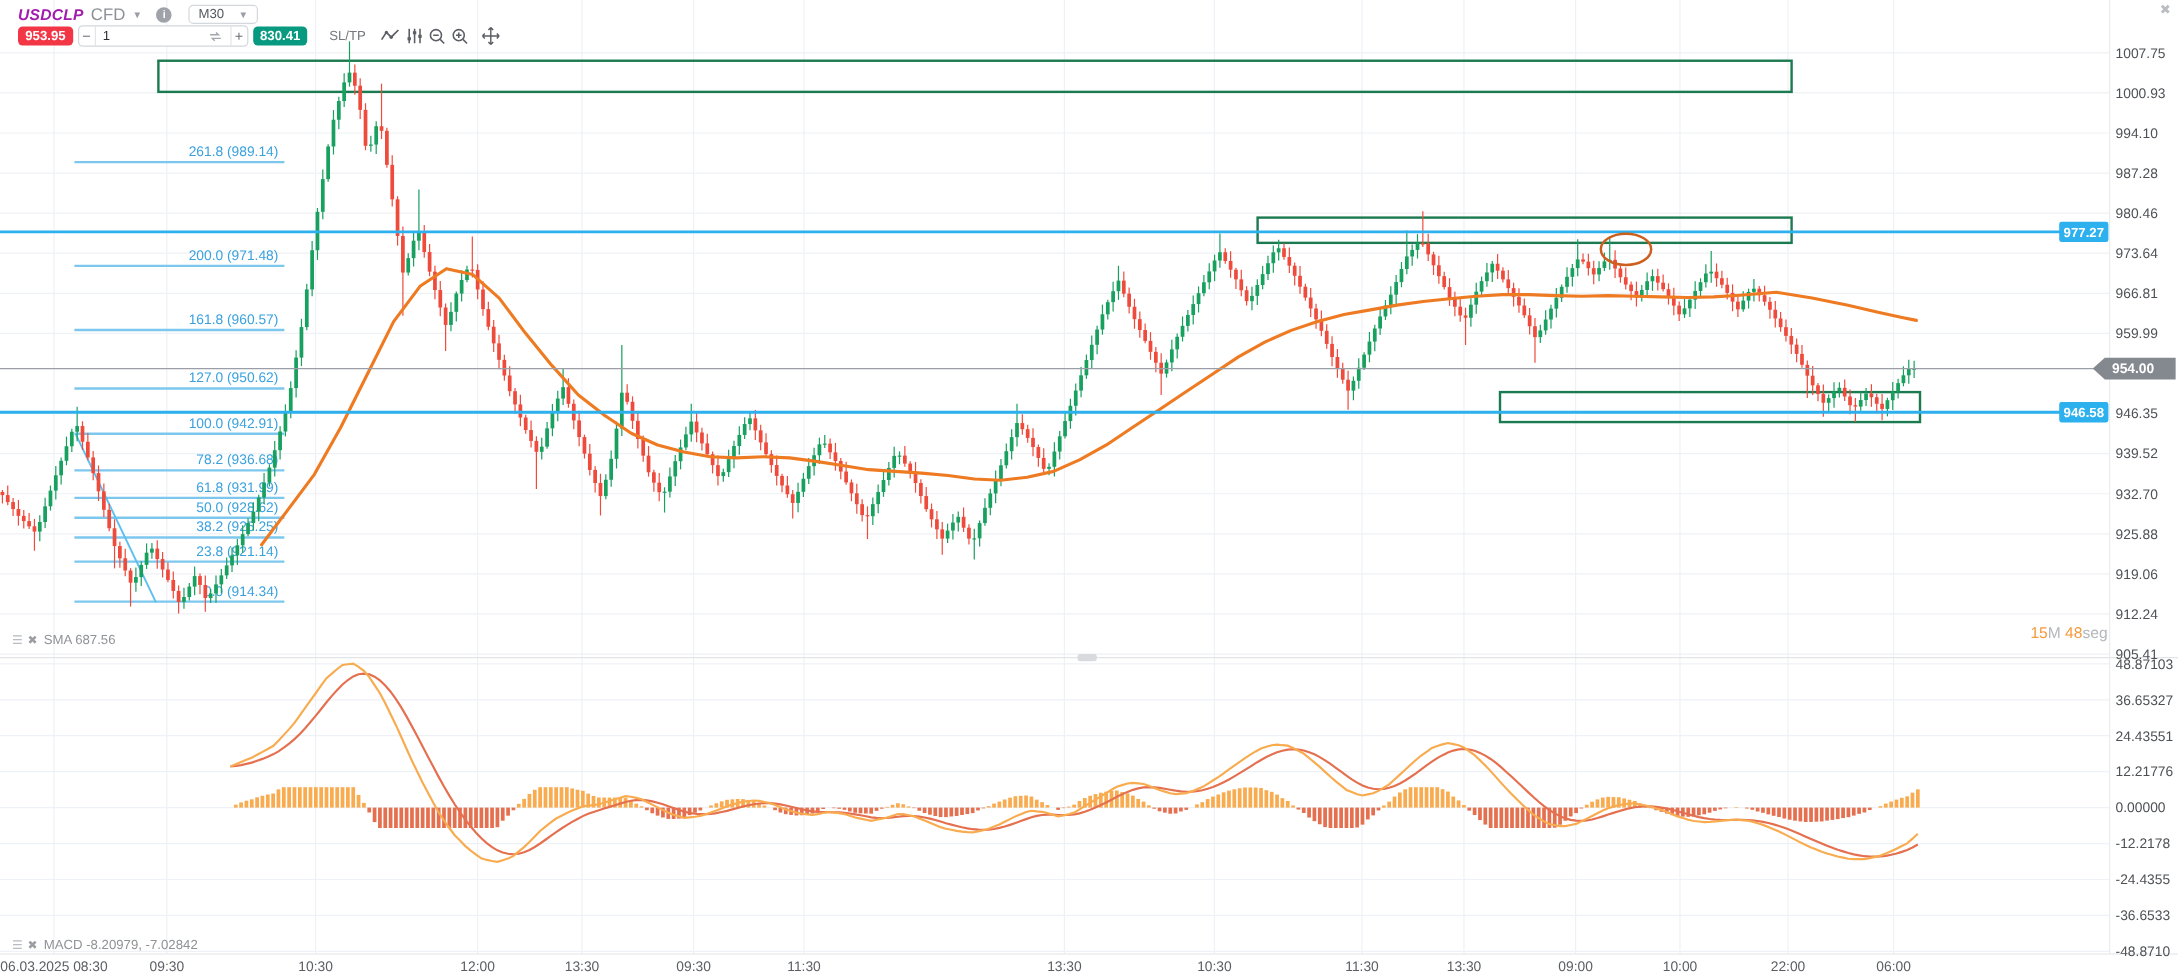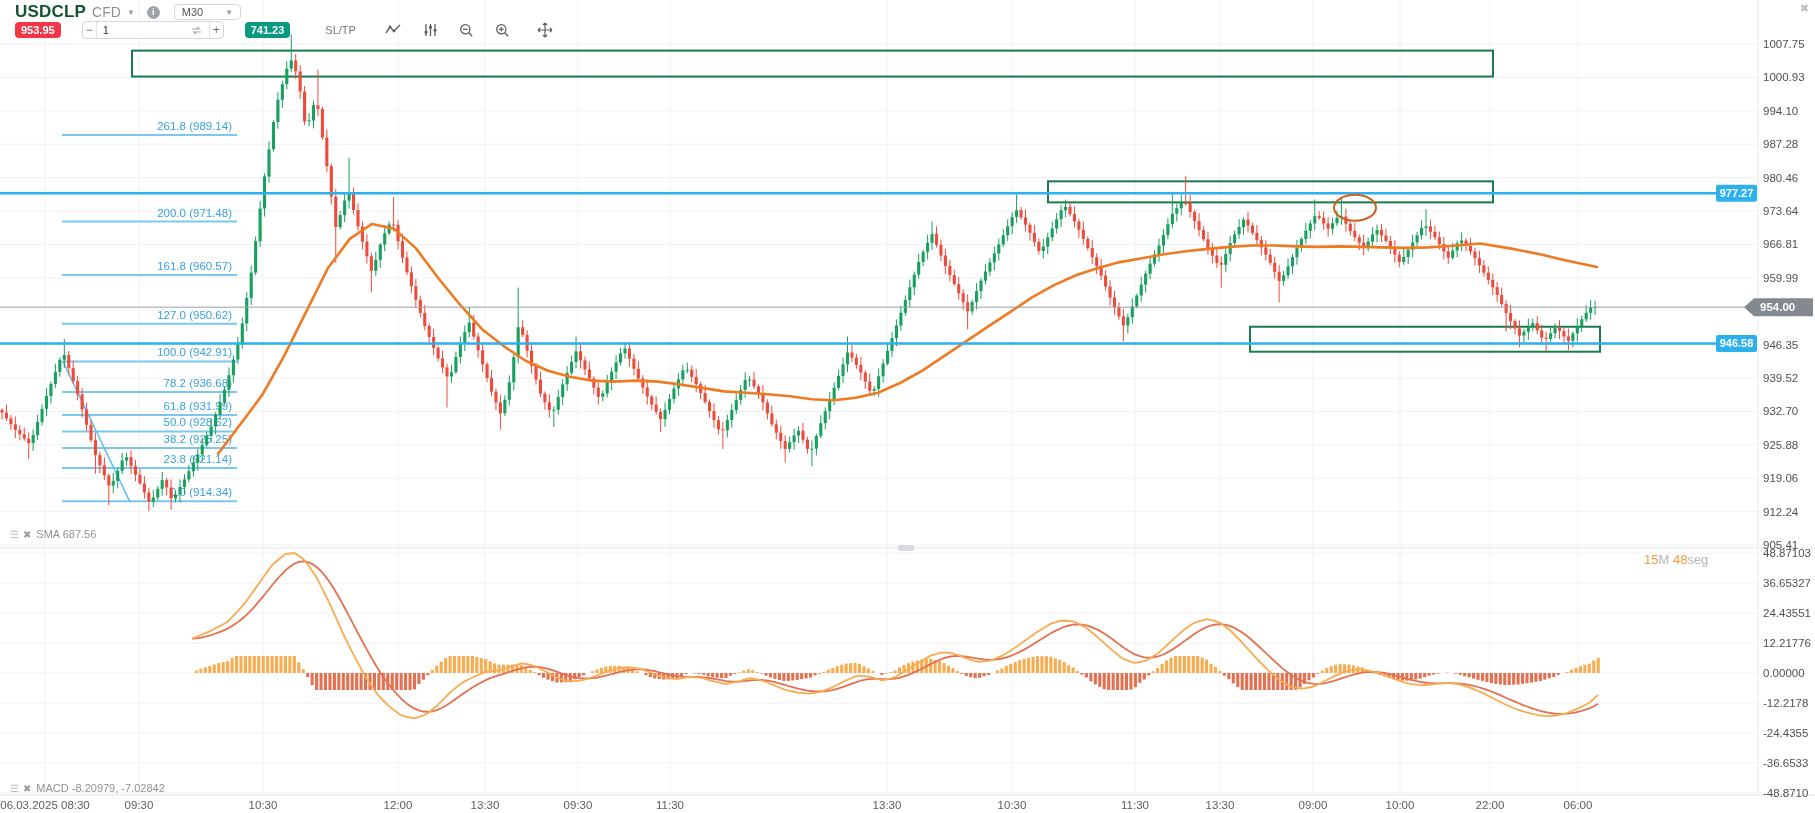"USDCLP" .sym { color: #14532d -> #a21caf; font-size: 17px -> 13px; font-style: none -> italic }
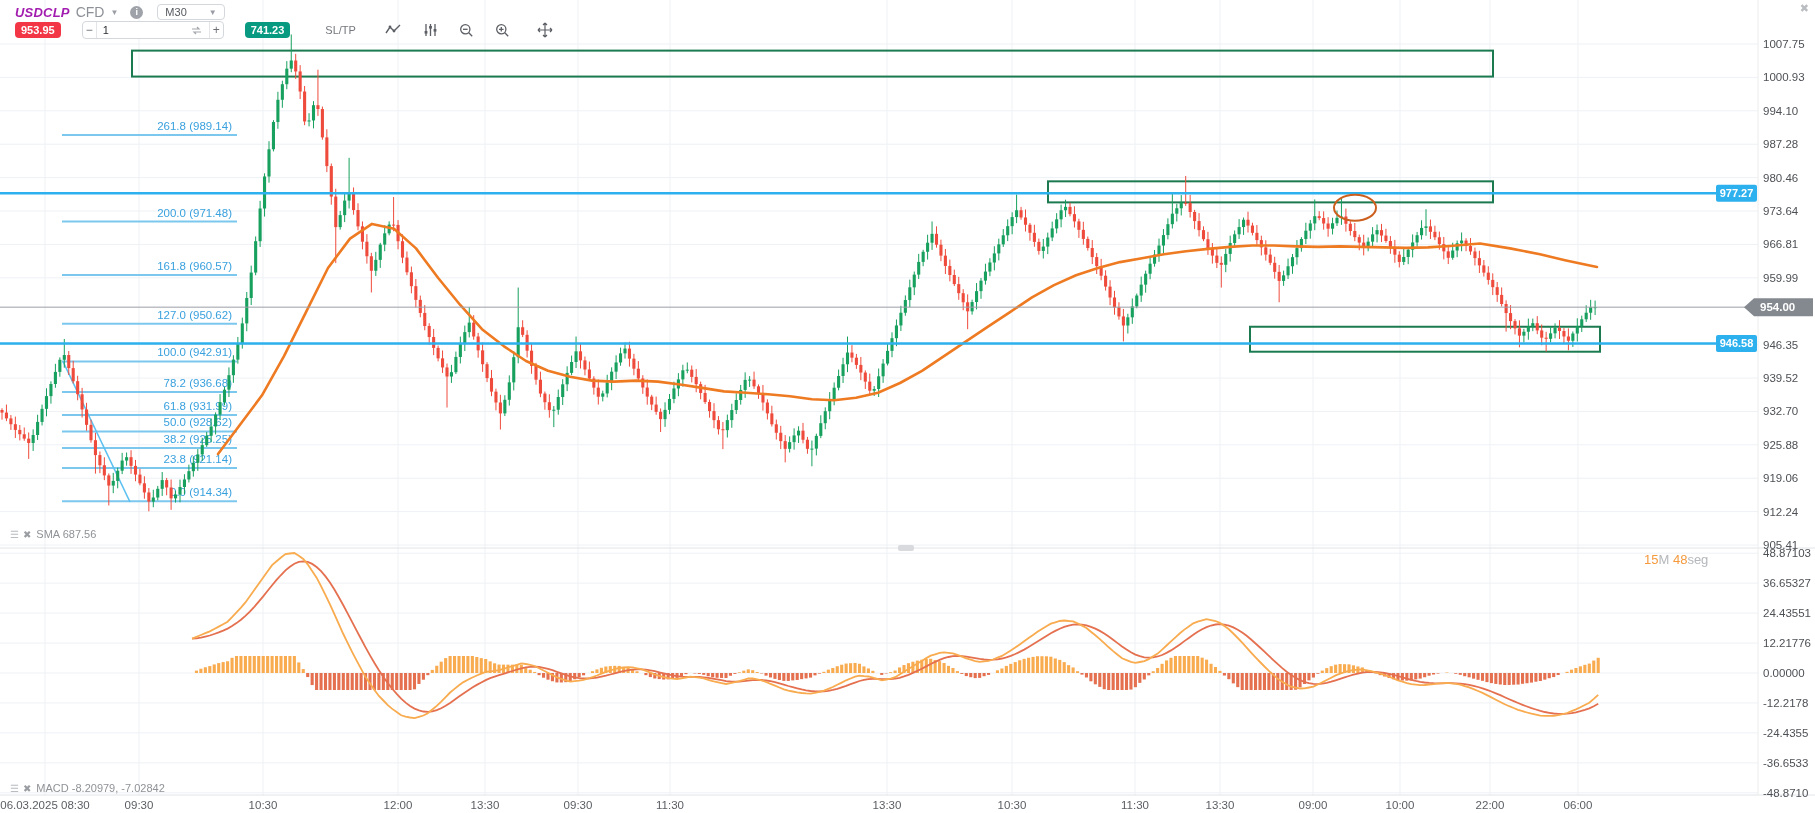"M30" .tfbox { gap: 22px -> 12px }
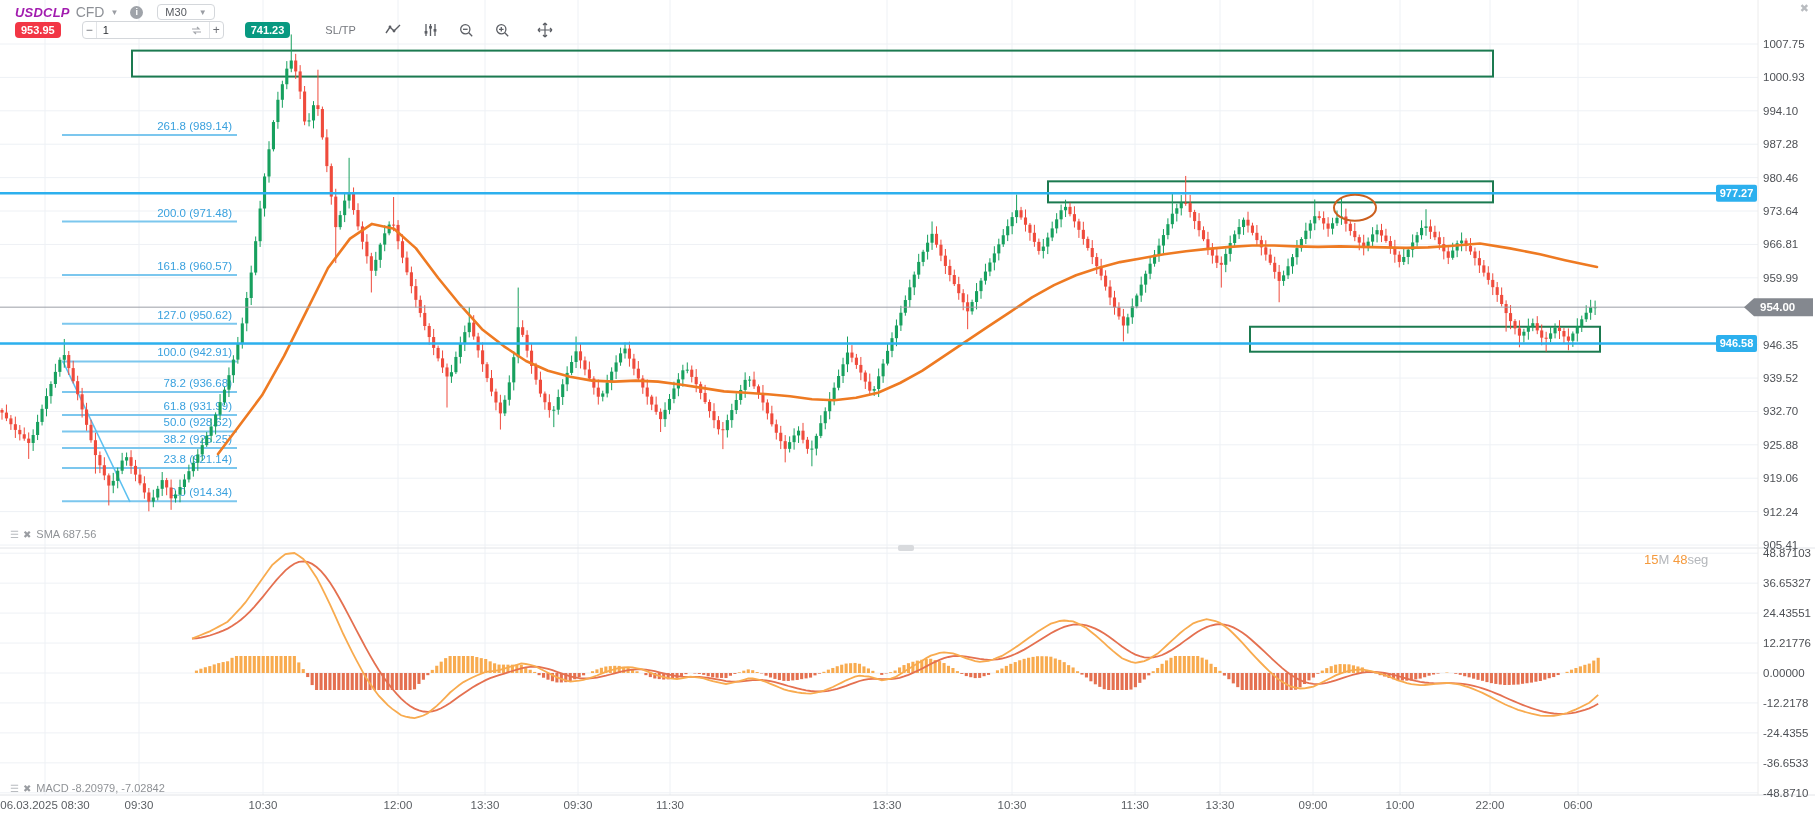"953.95" .toolbar-row2 { gap: 21px -> 4px }
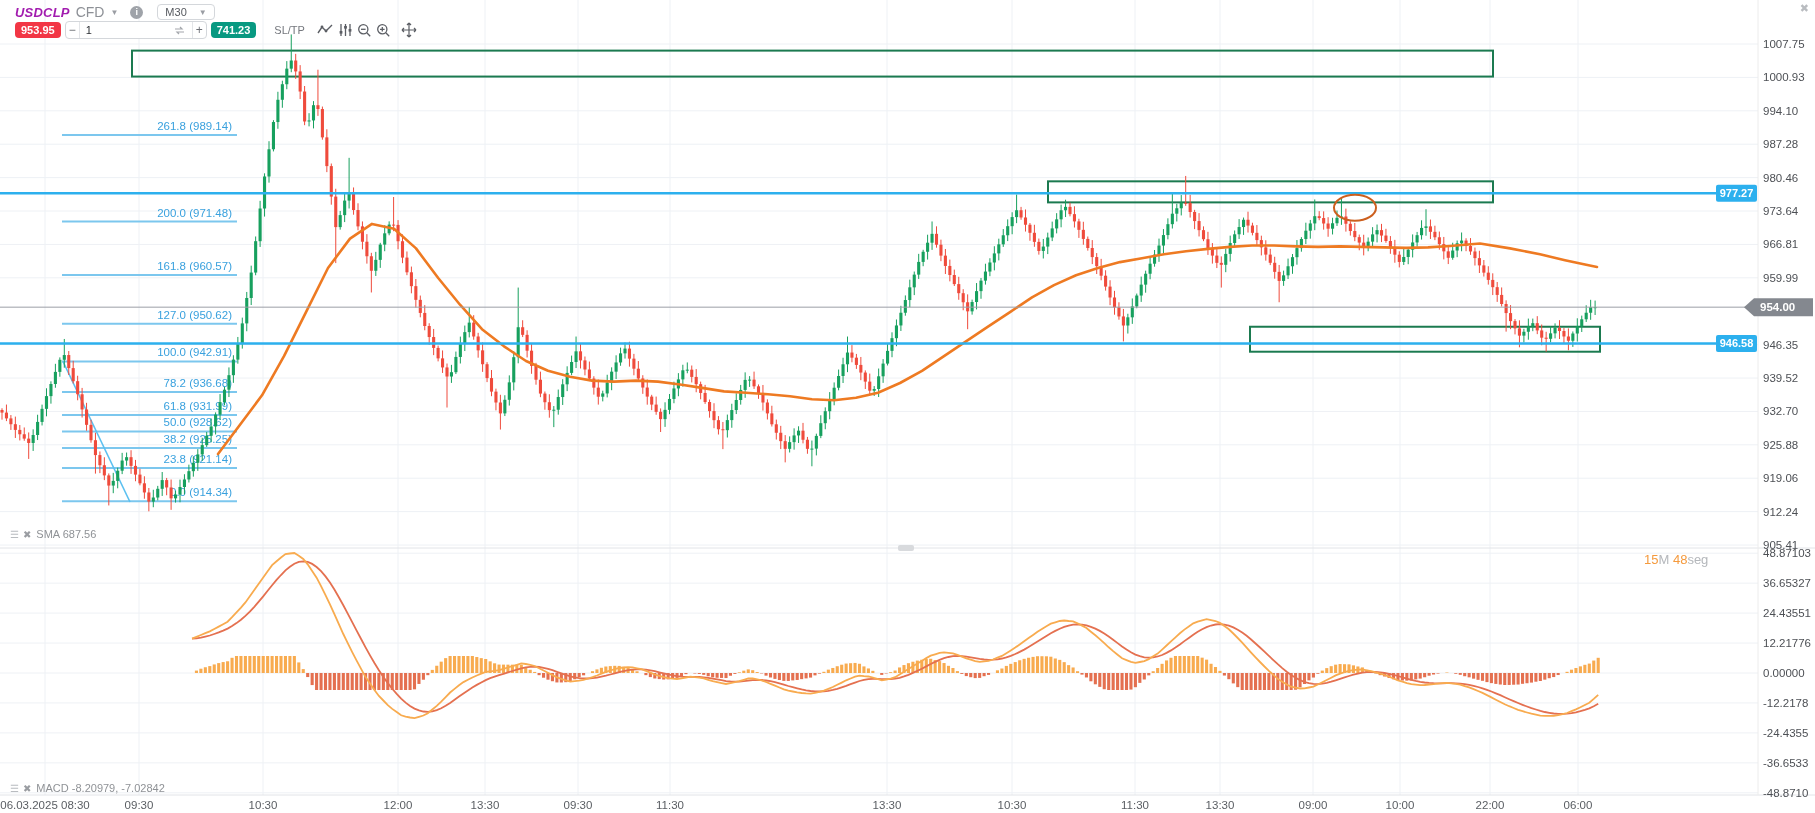"741.23" span.px-btn { text: 741.23 -> 830.41 }
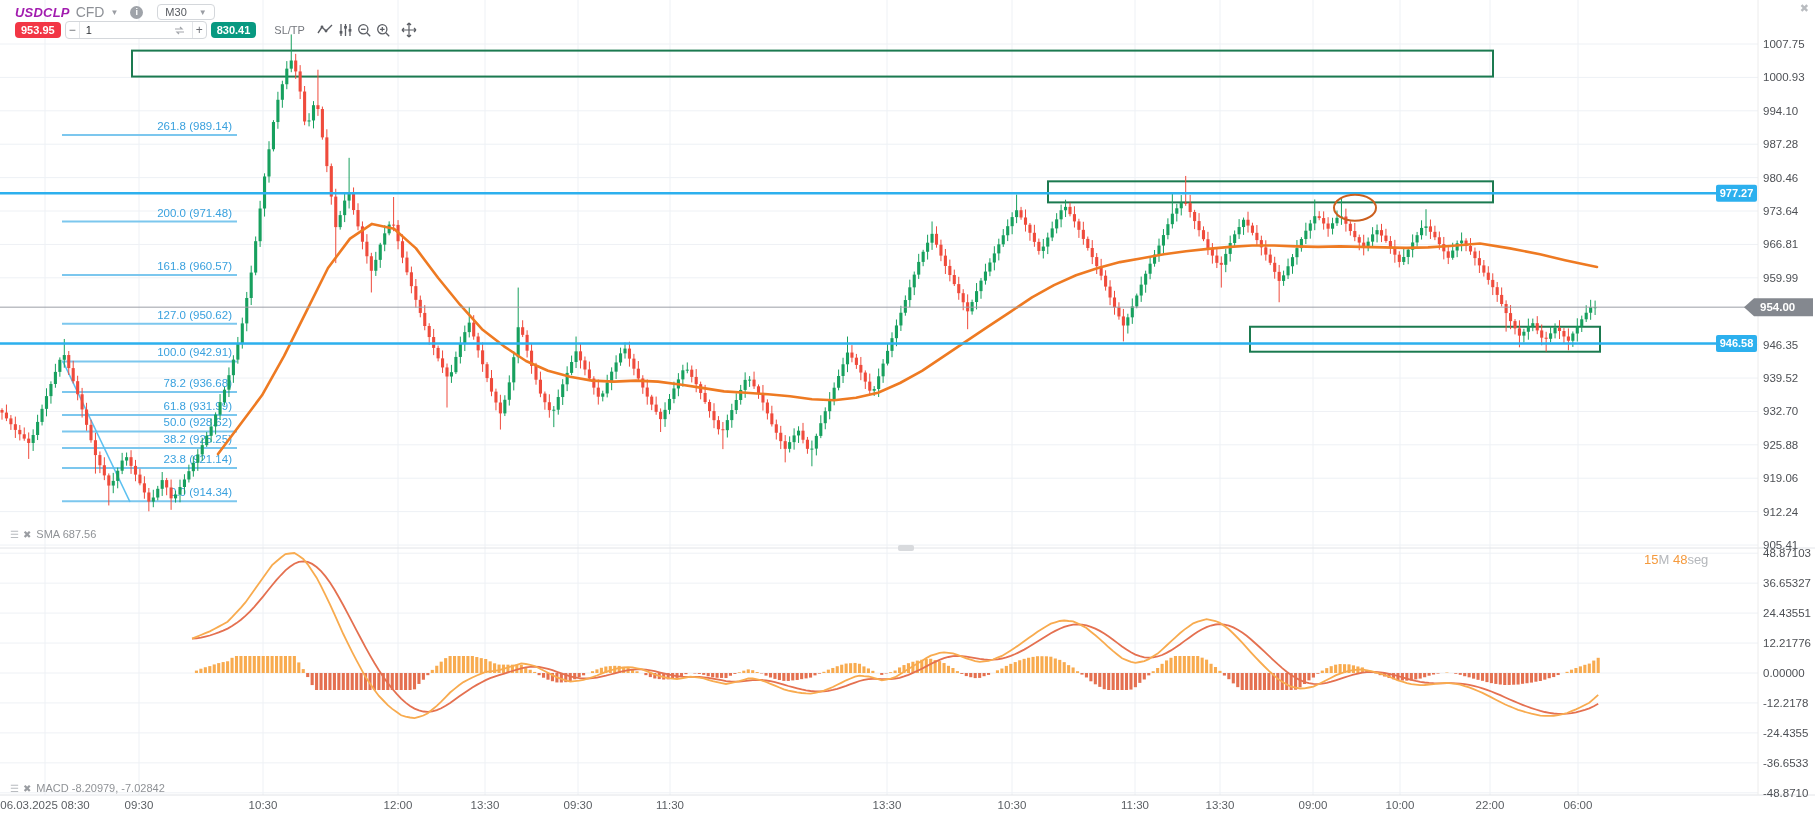"15M 48seg" #countdown { left: 1644px -> 1692px; margin-top: 32px -> none }
